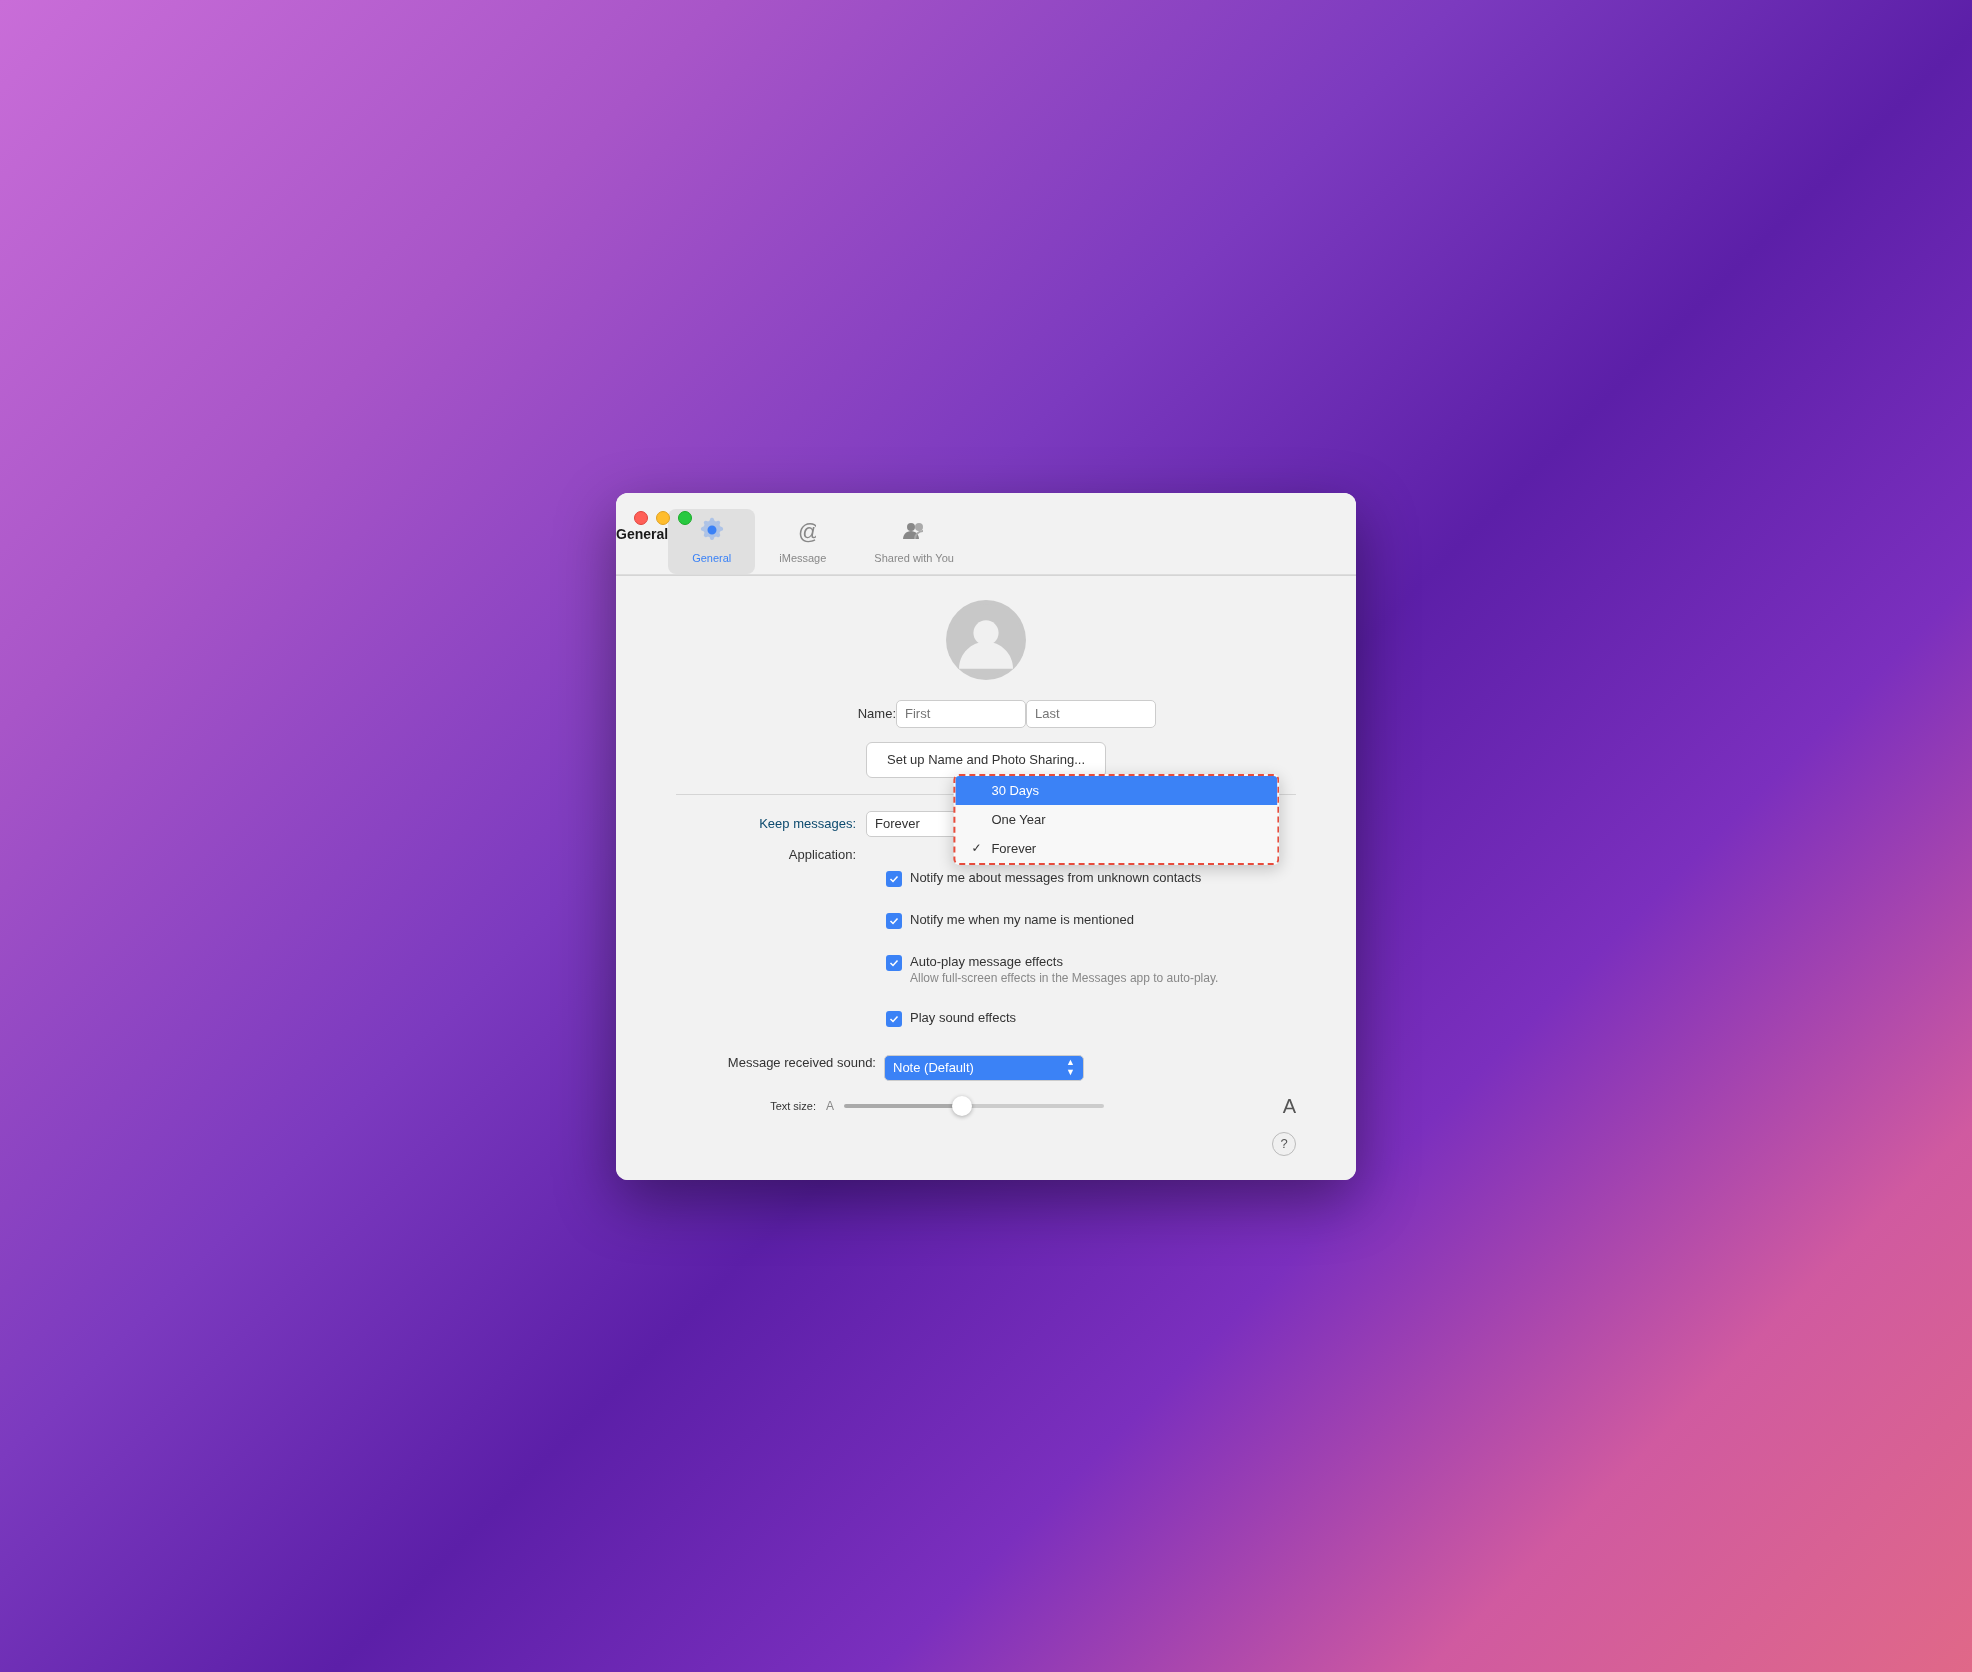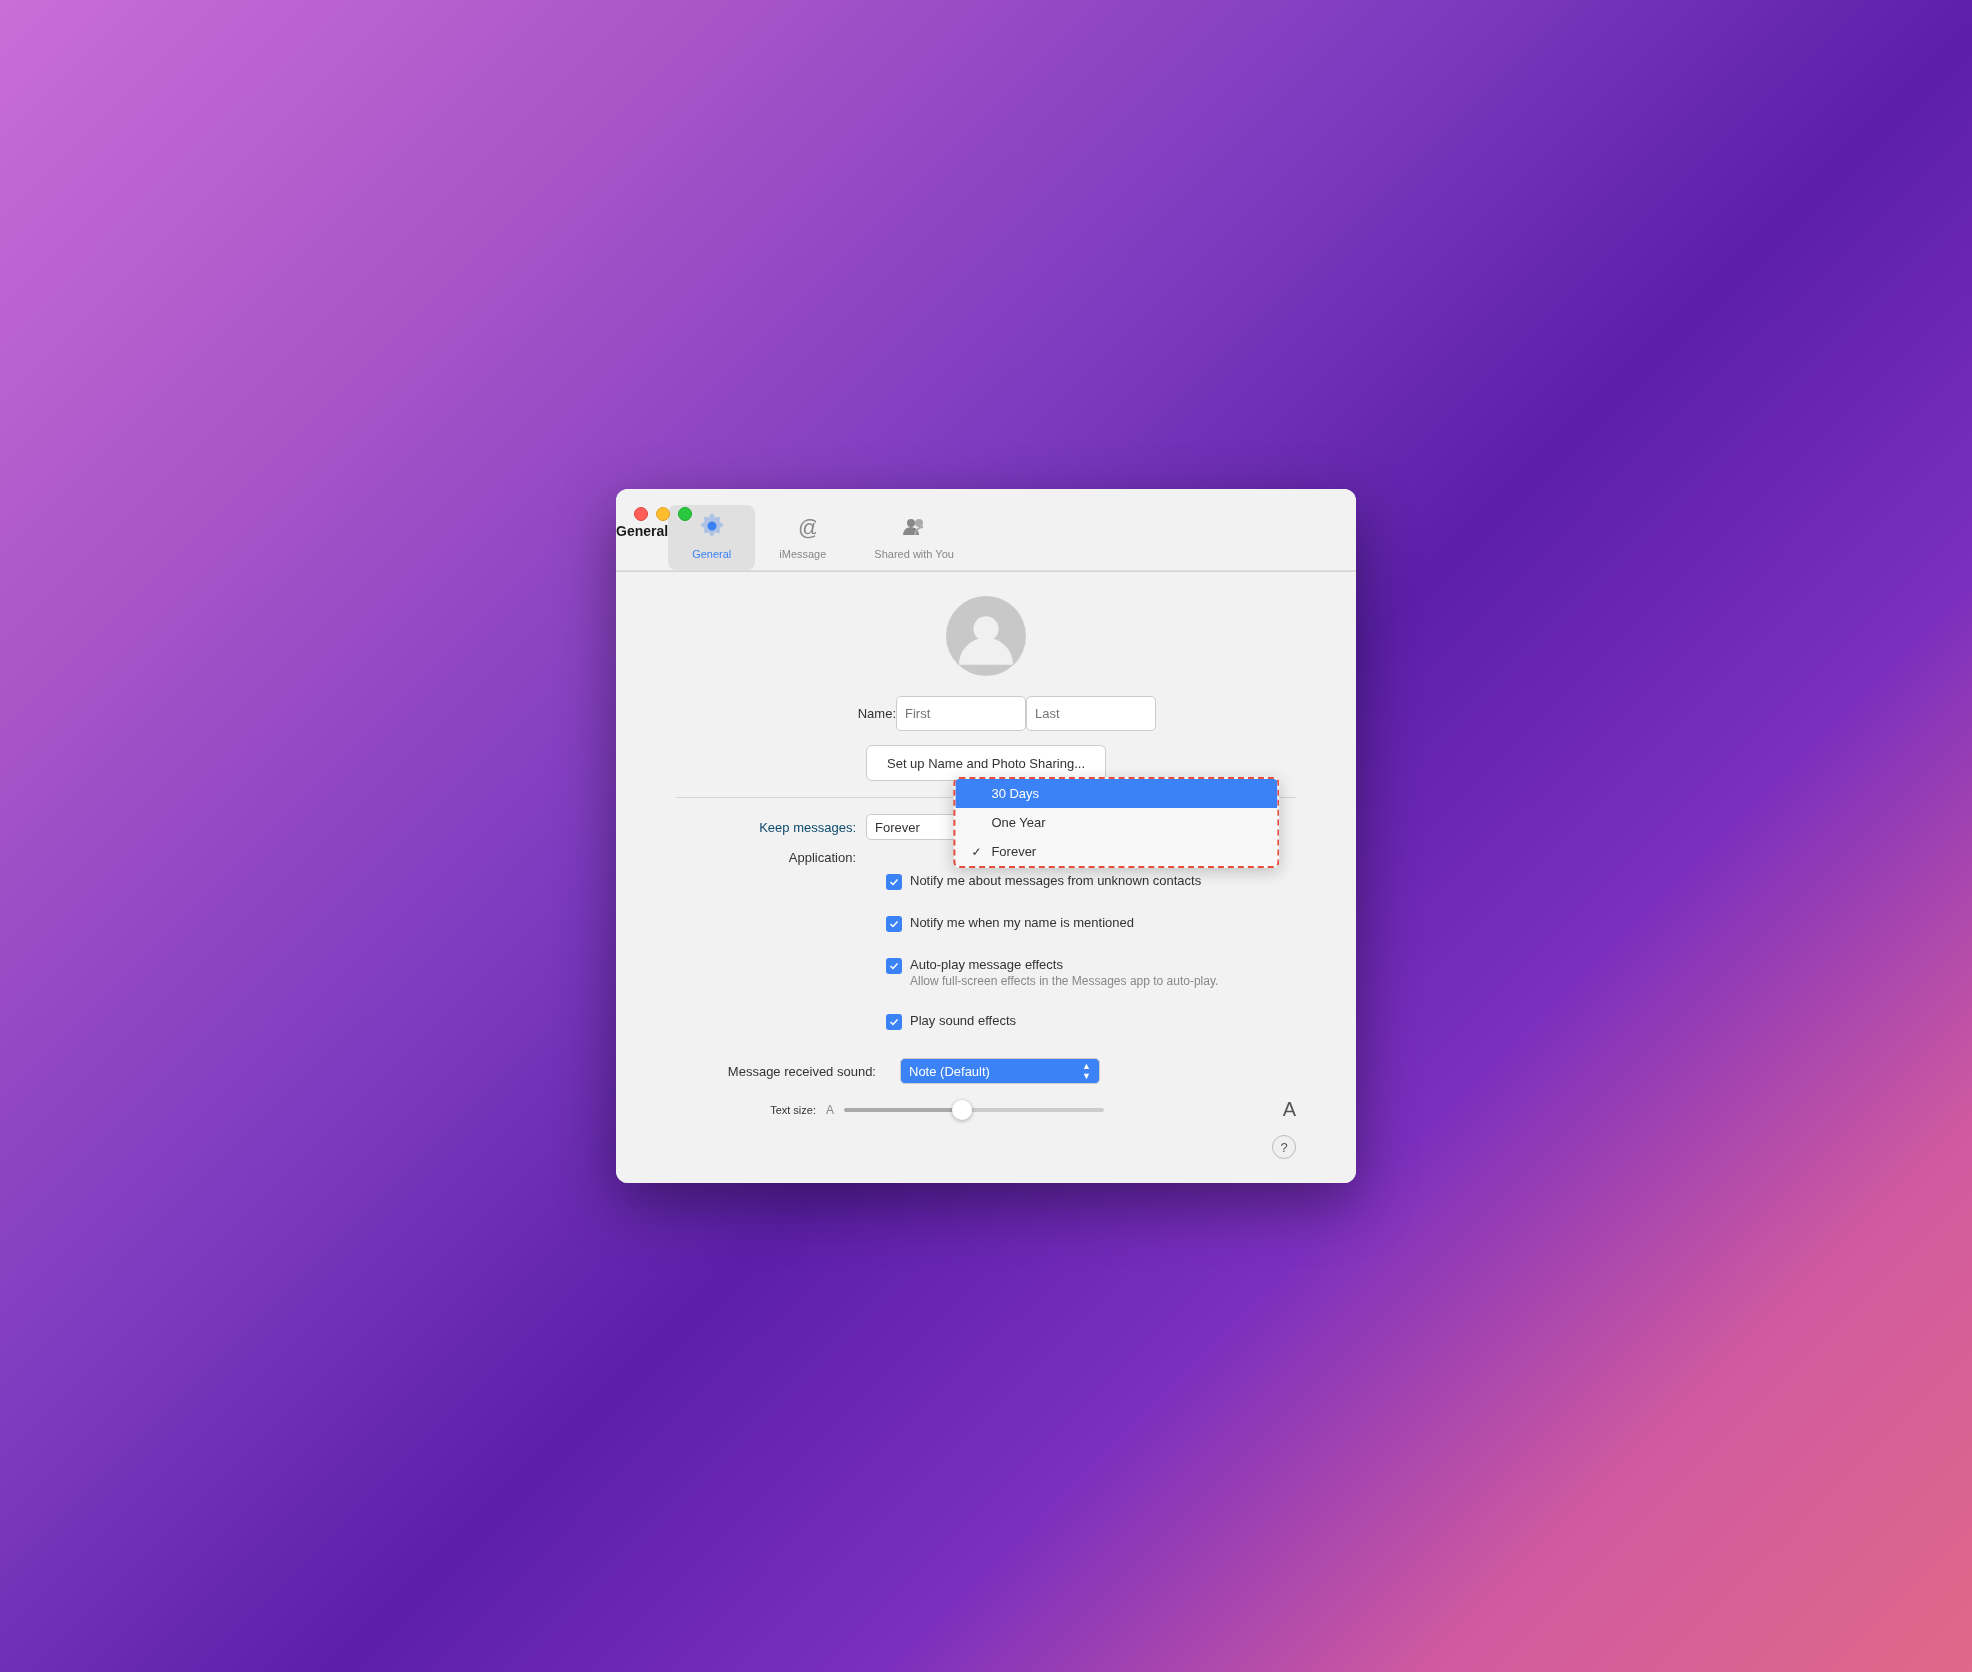"First" .name-input { height: 35px -> 28px }
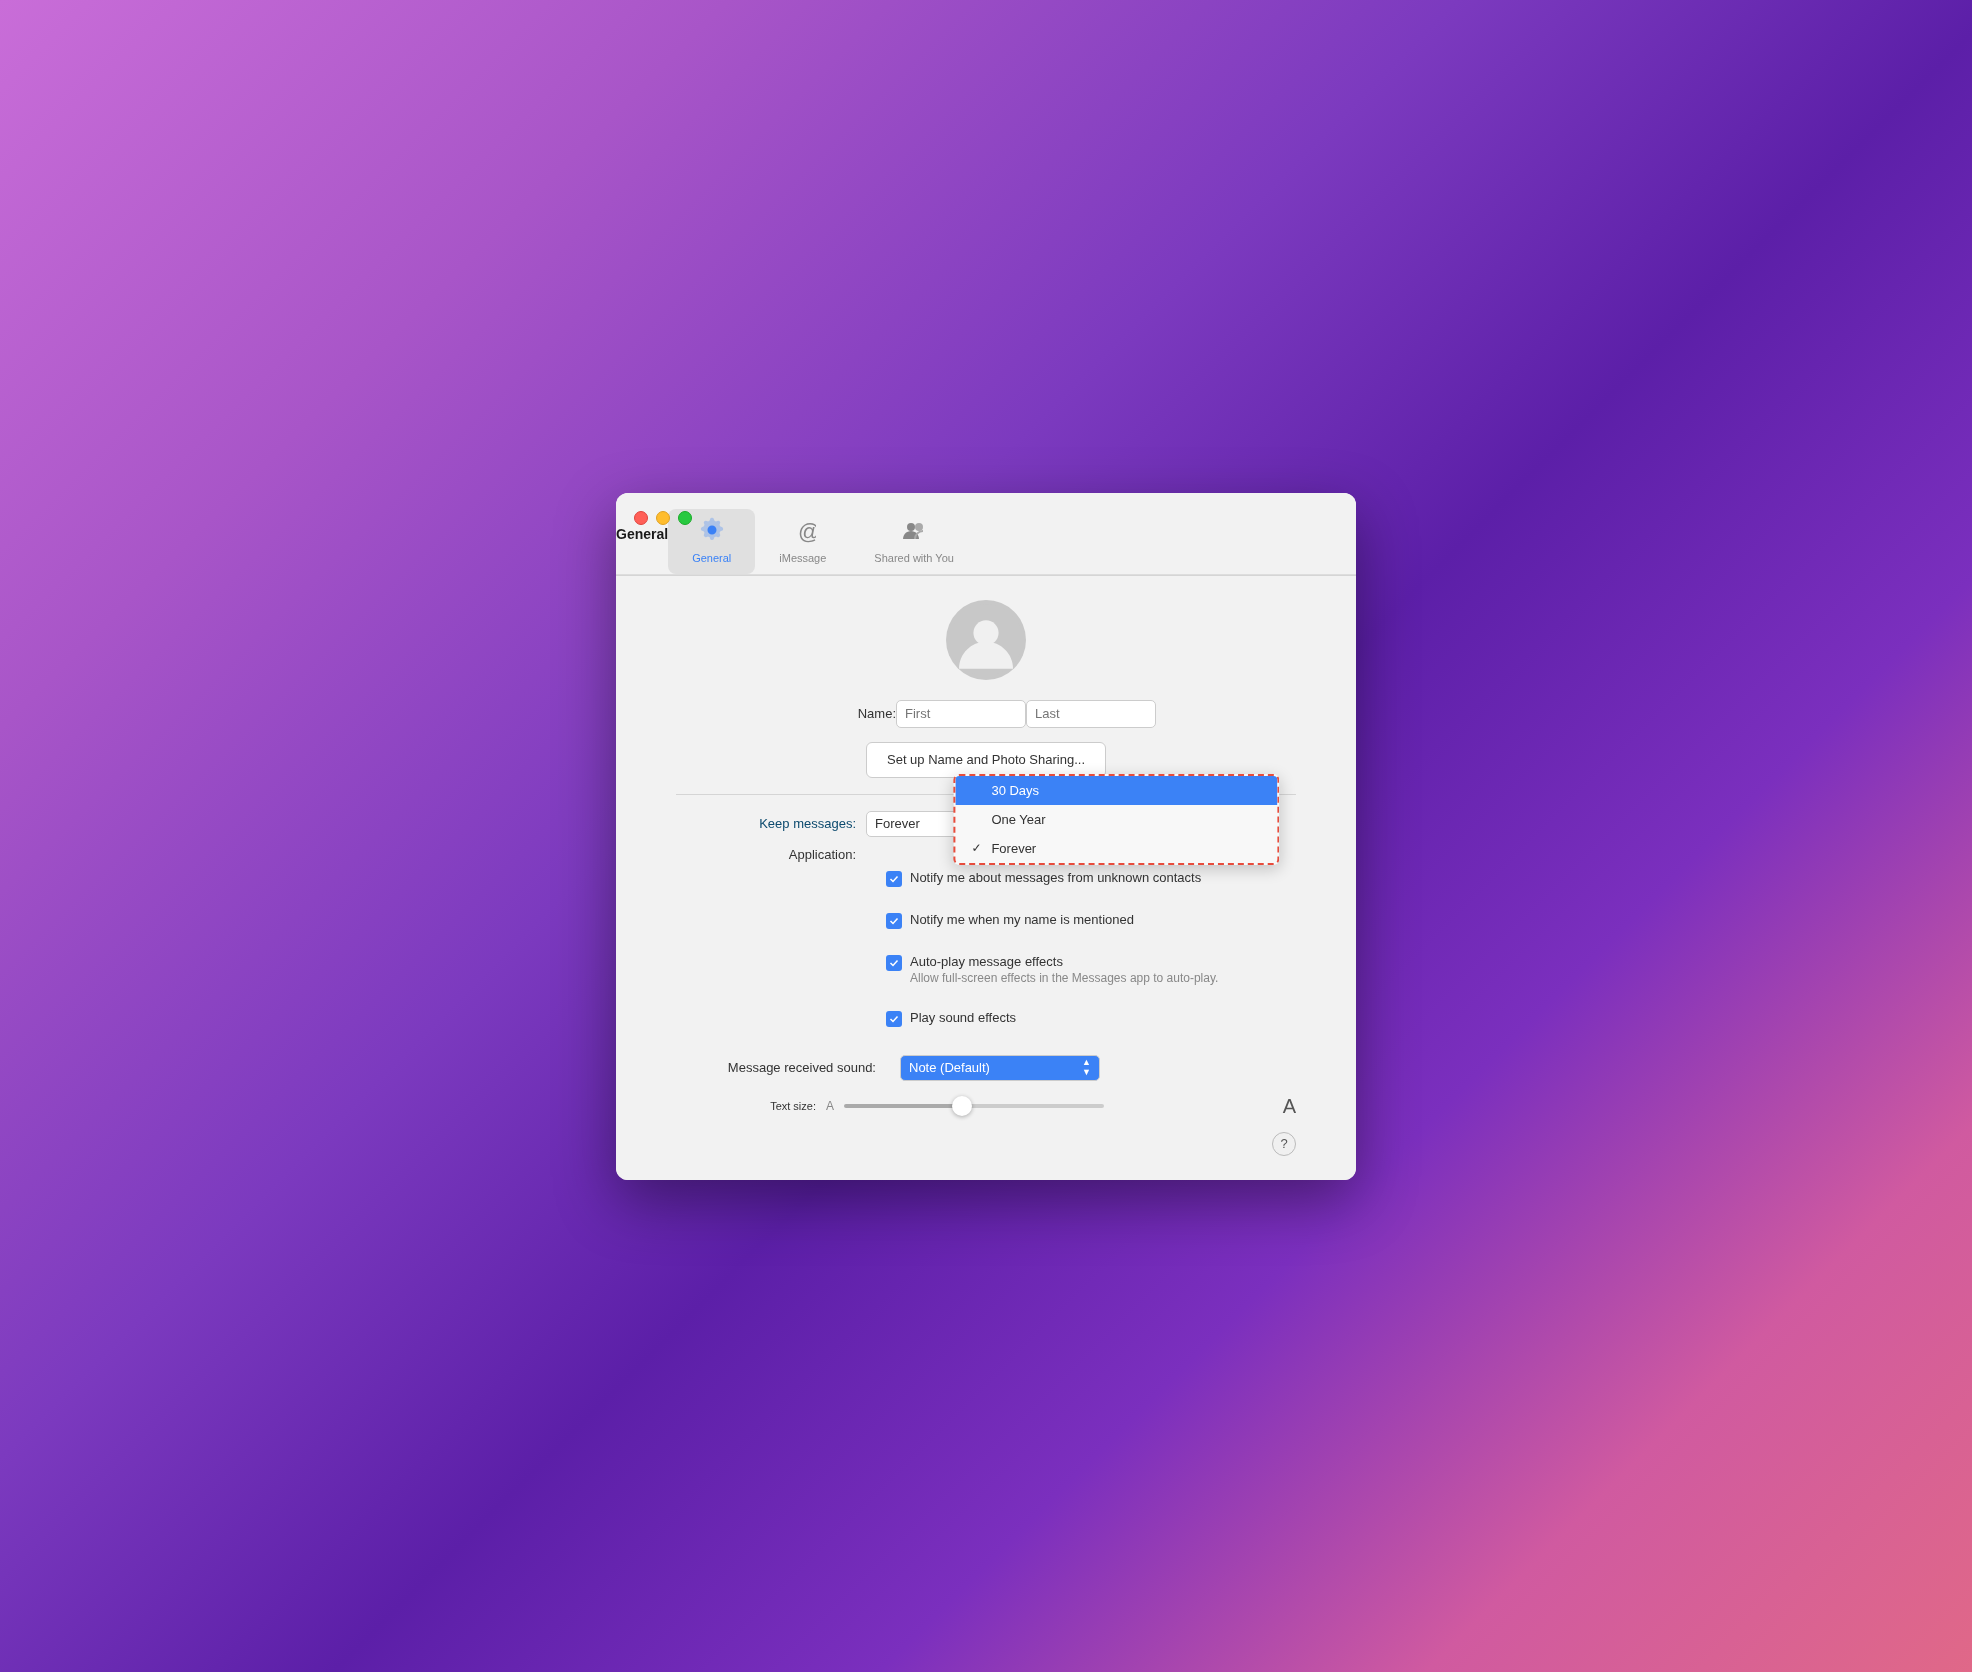"Message received sound:" .sound-row { align-items: center -> flex-start; gap: 24px -> 8px }
